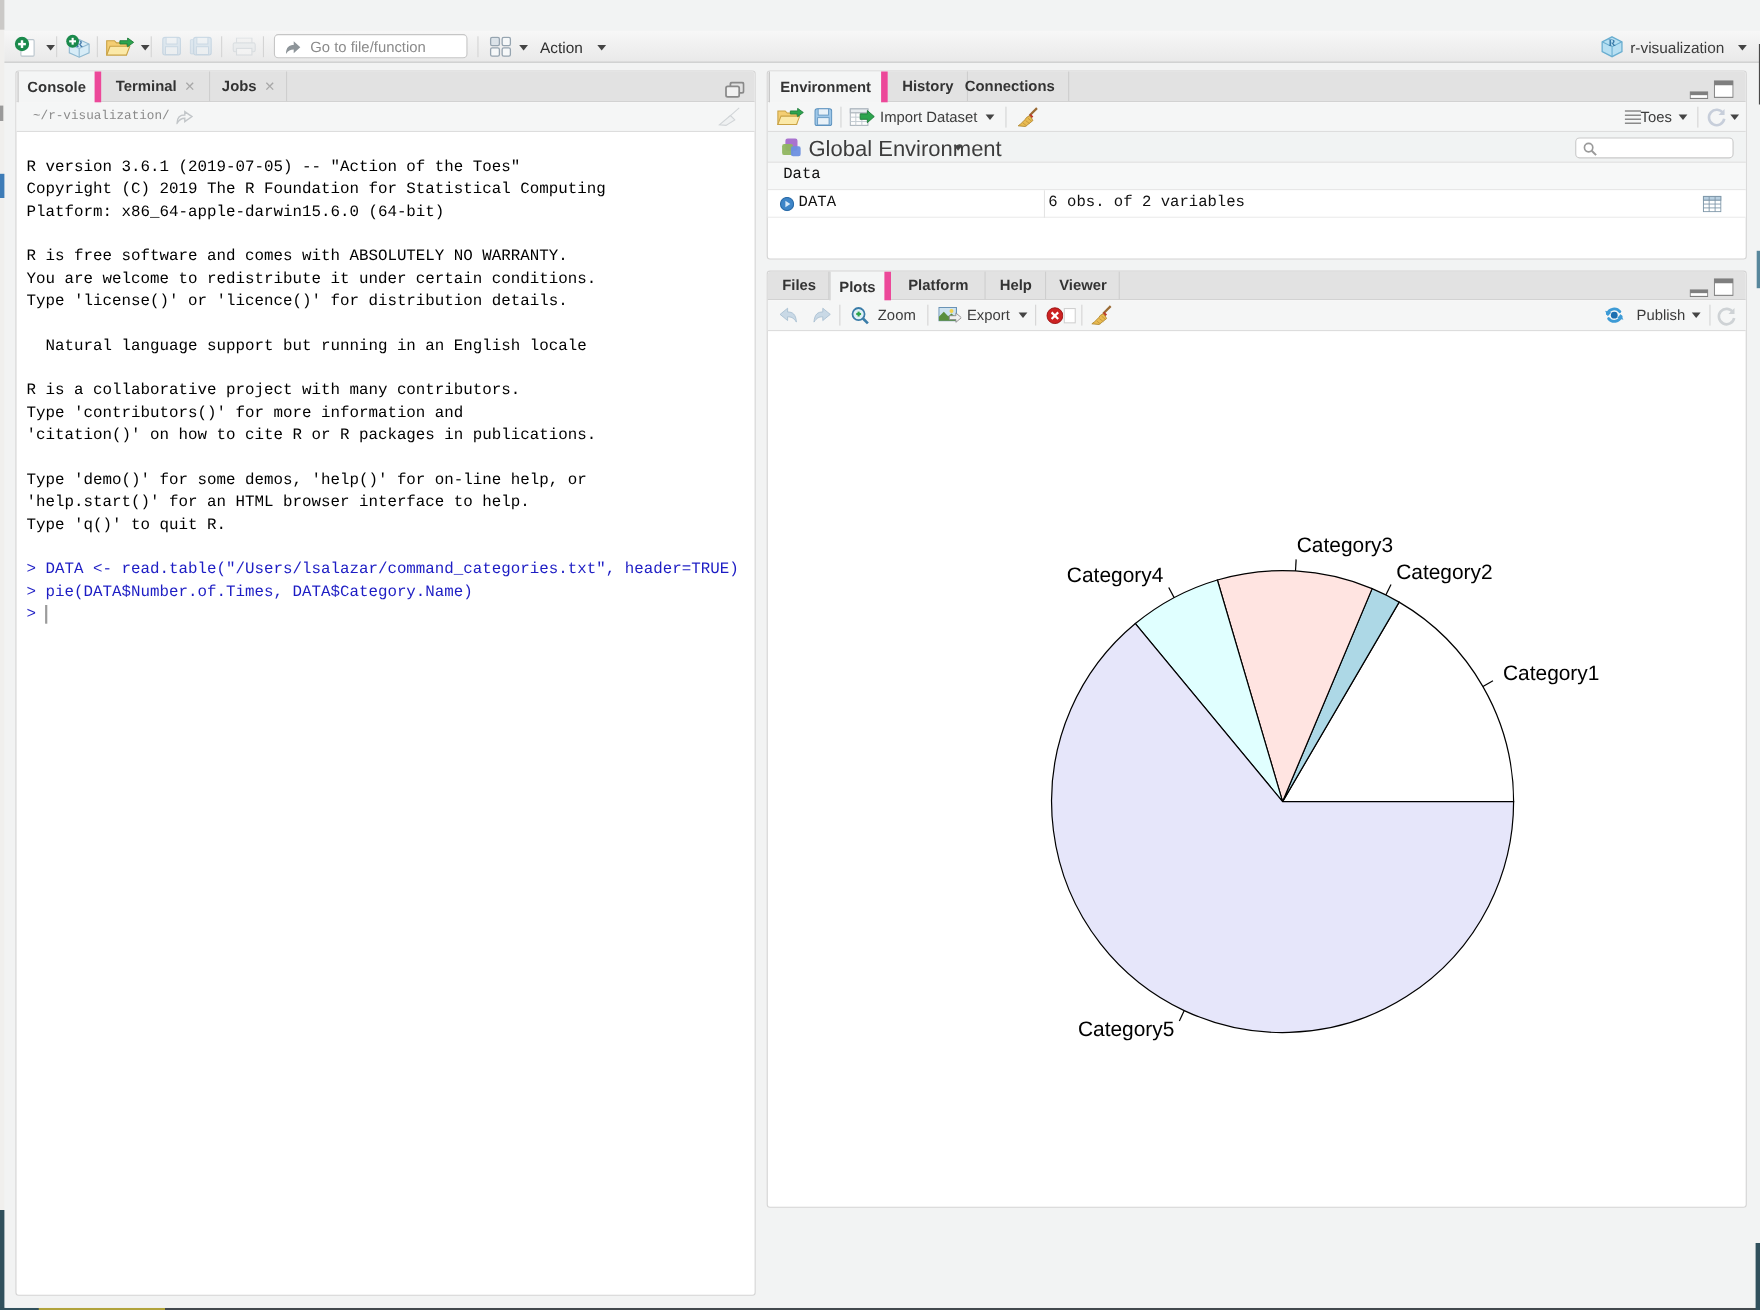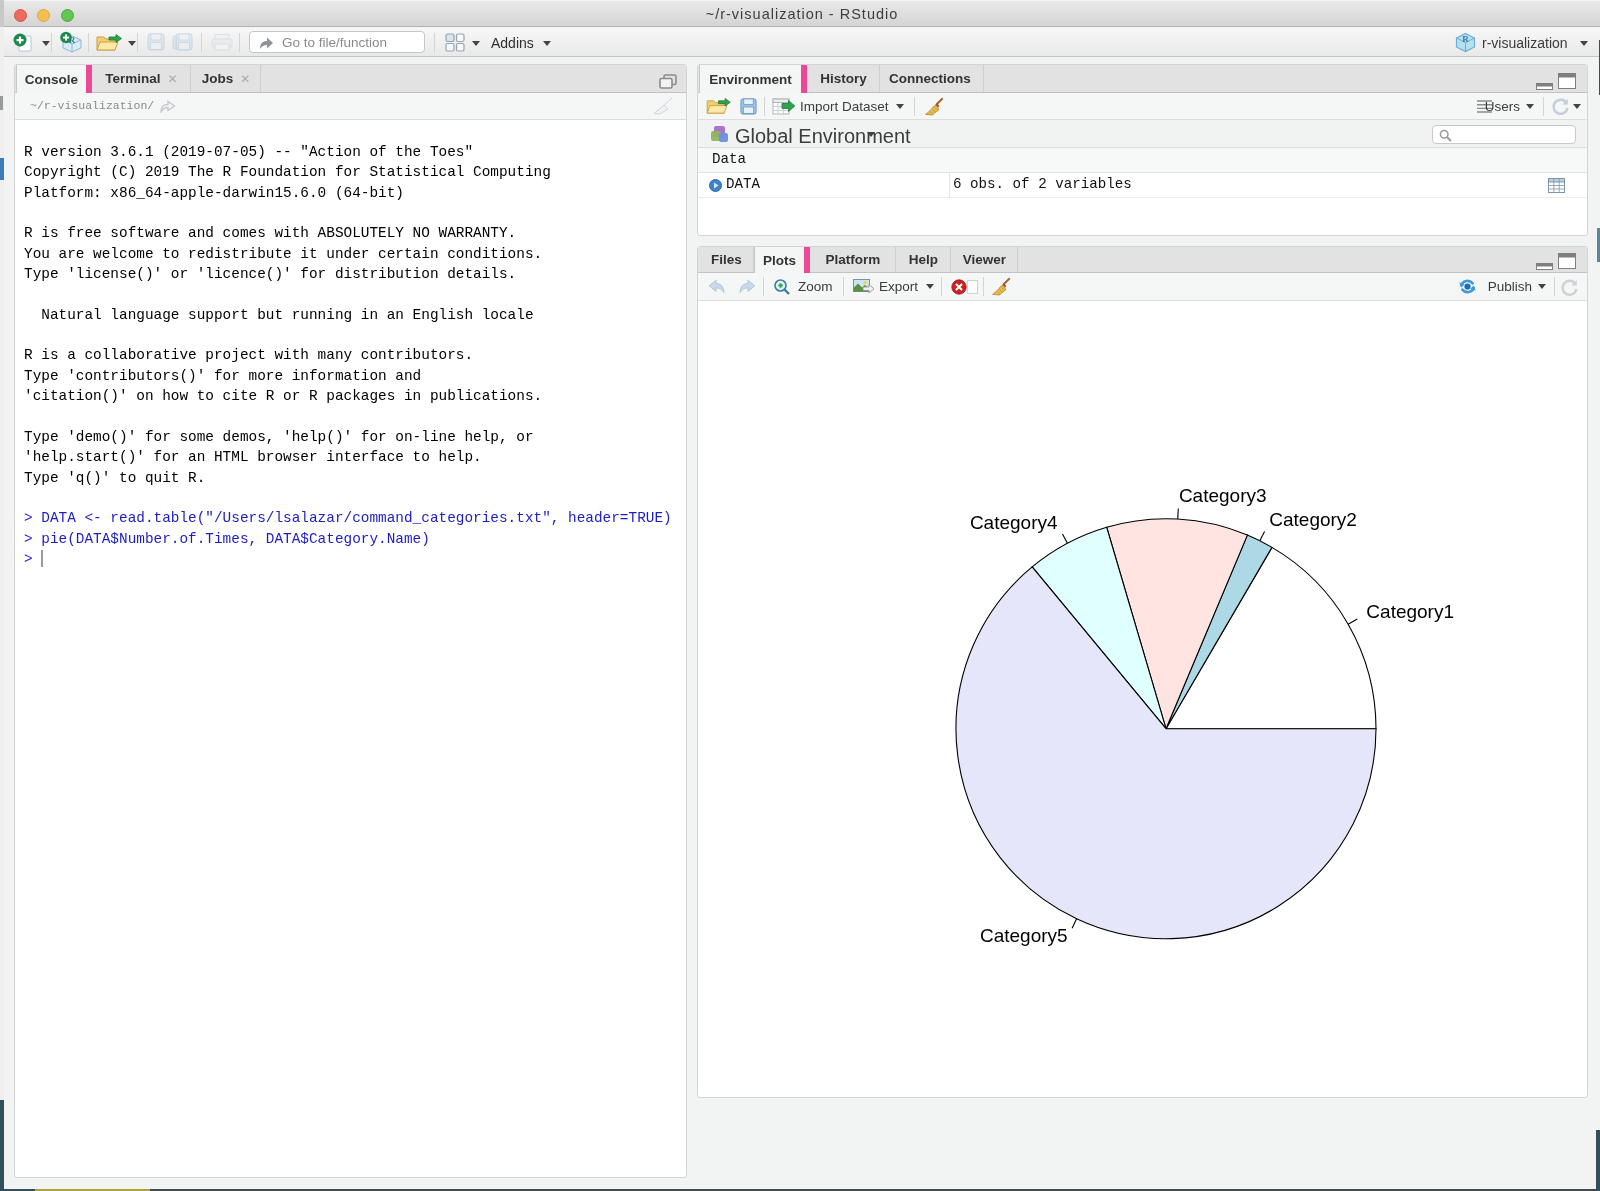"~/r-visualization - RStudio" div.abs { html: <div> <div></div> <div></div> <div></div> <div>~/r-visualization - RStudio</div> </div> -> none }
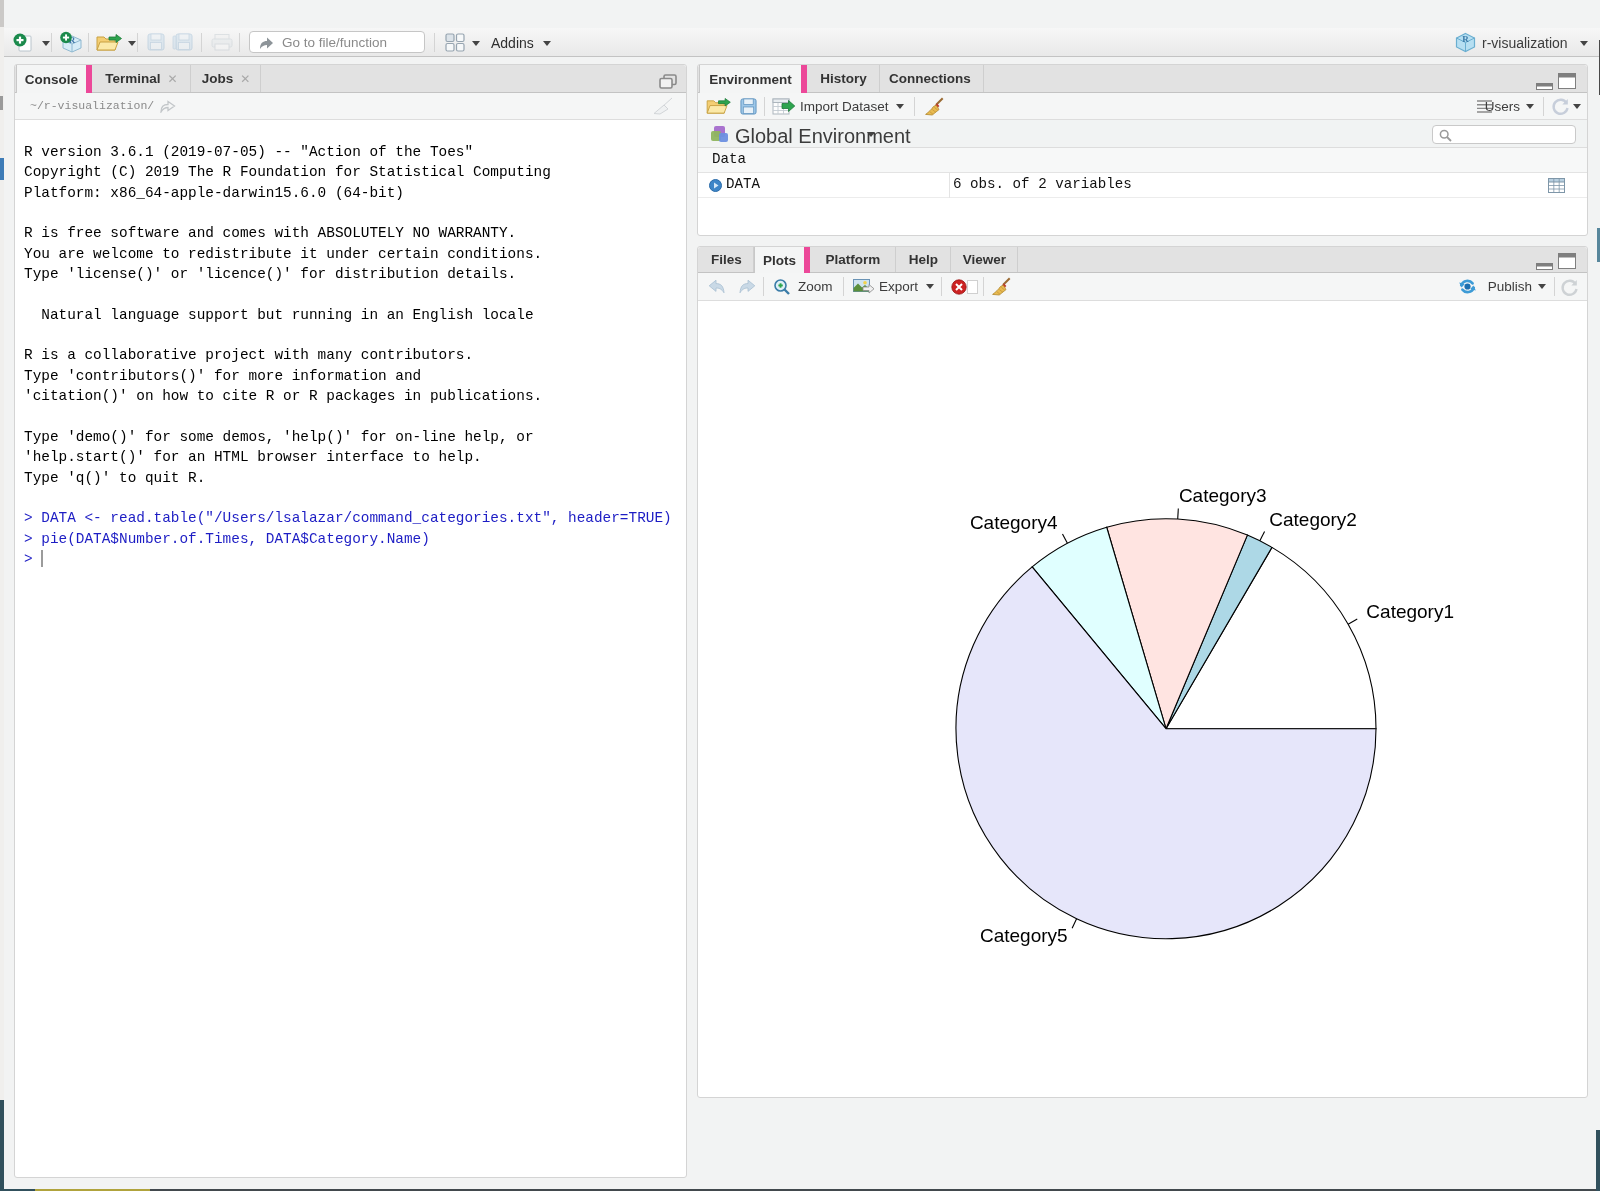"Addins" div.abs { text: Addins -> Action }
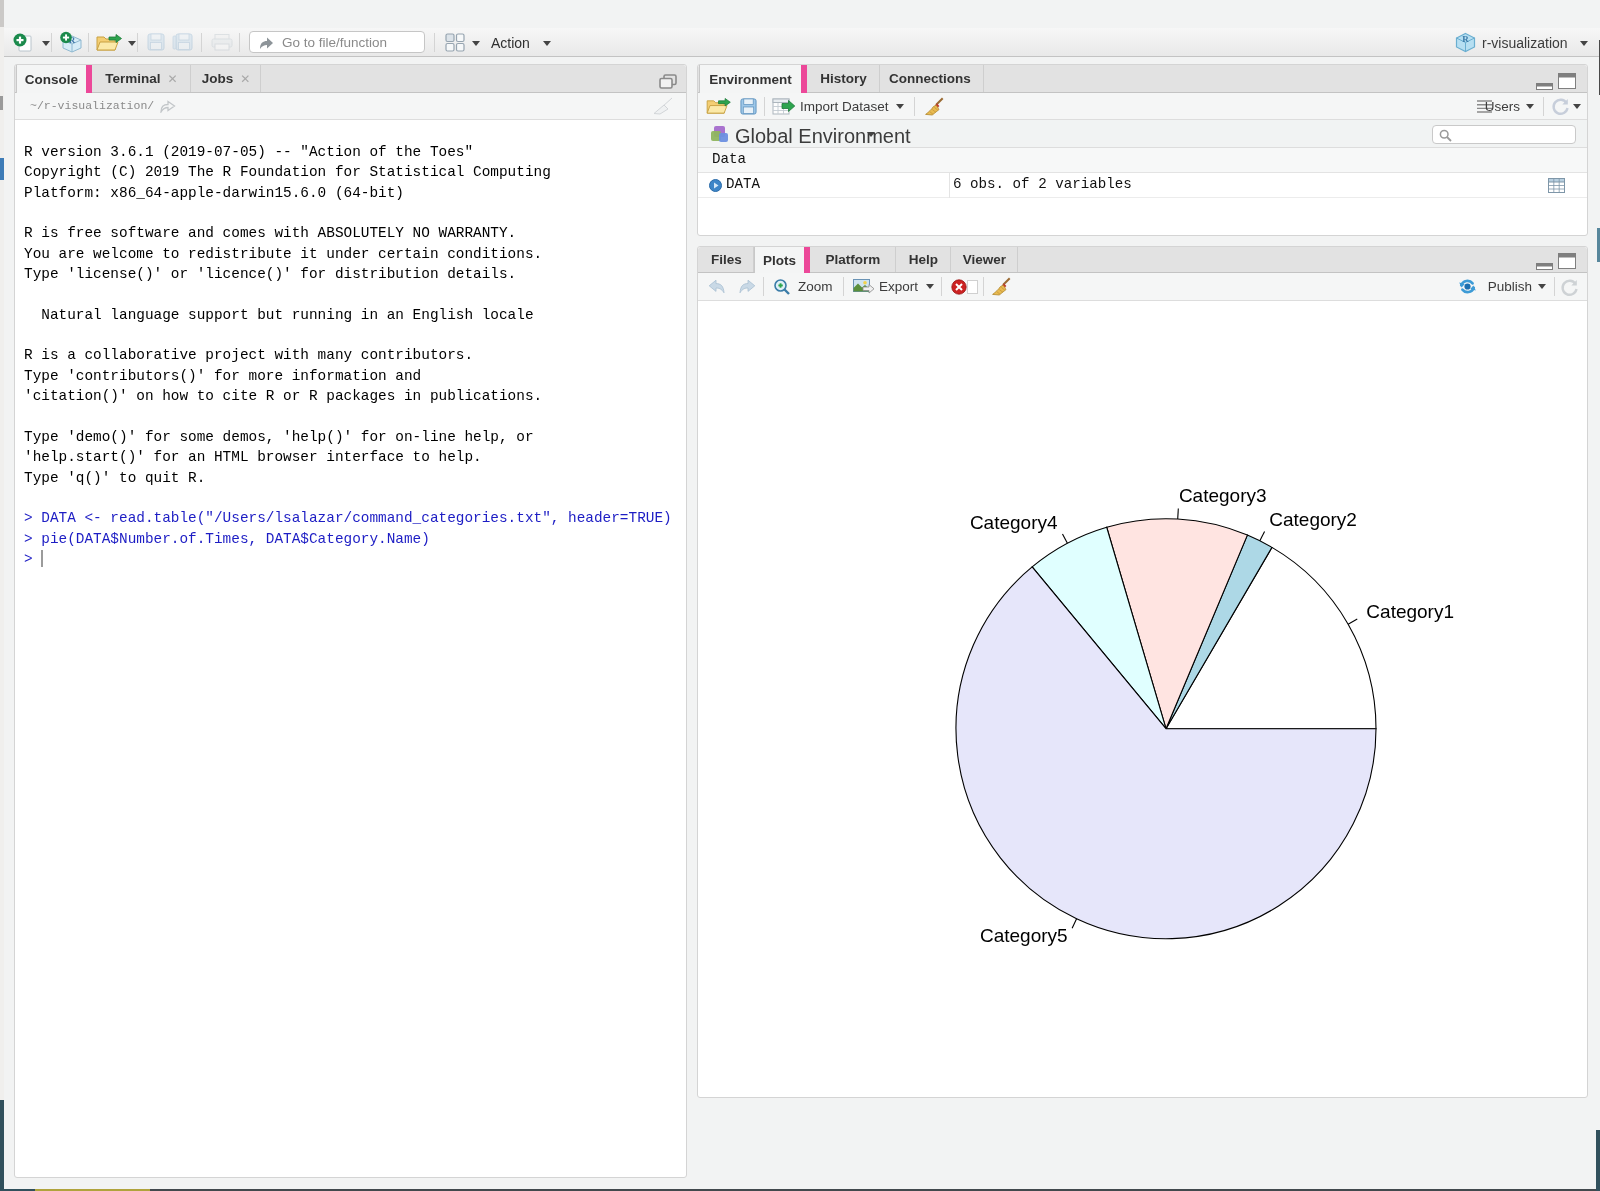"Connections" div.tab { left: 178px -> 166px }
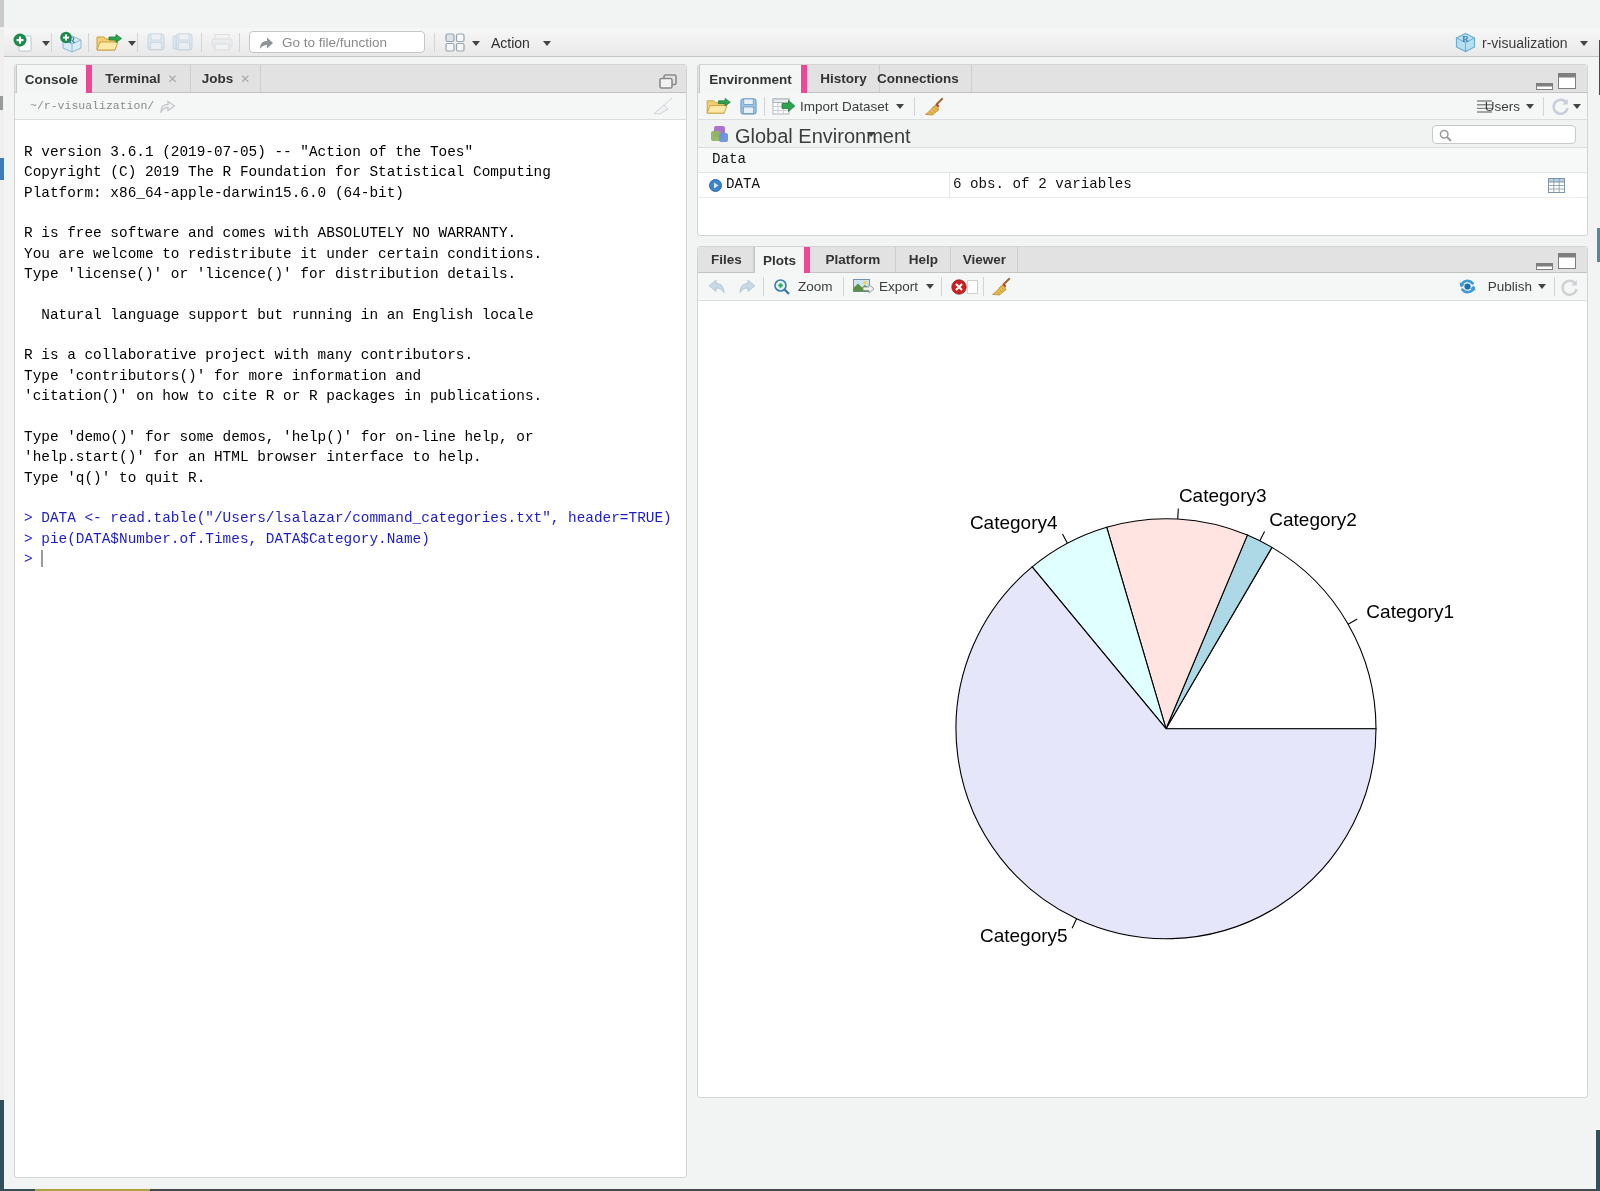"Users" div.abs { text: Users -> Toes }
